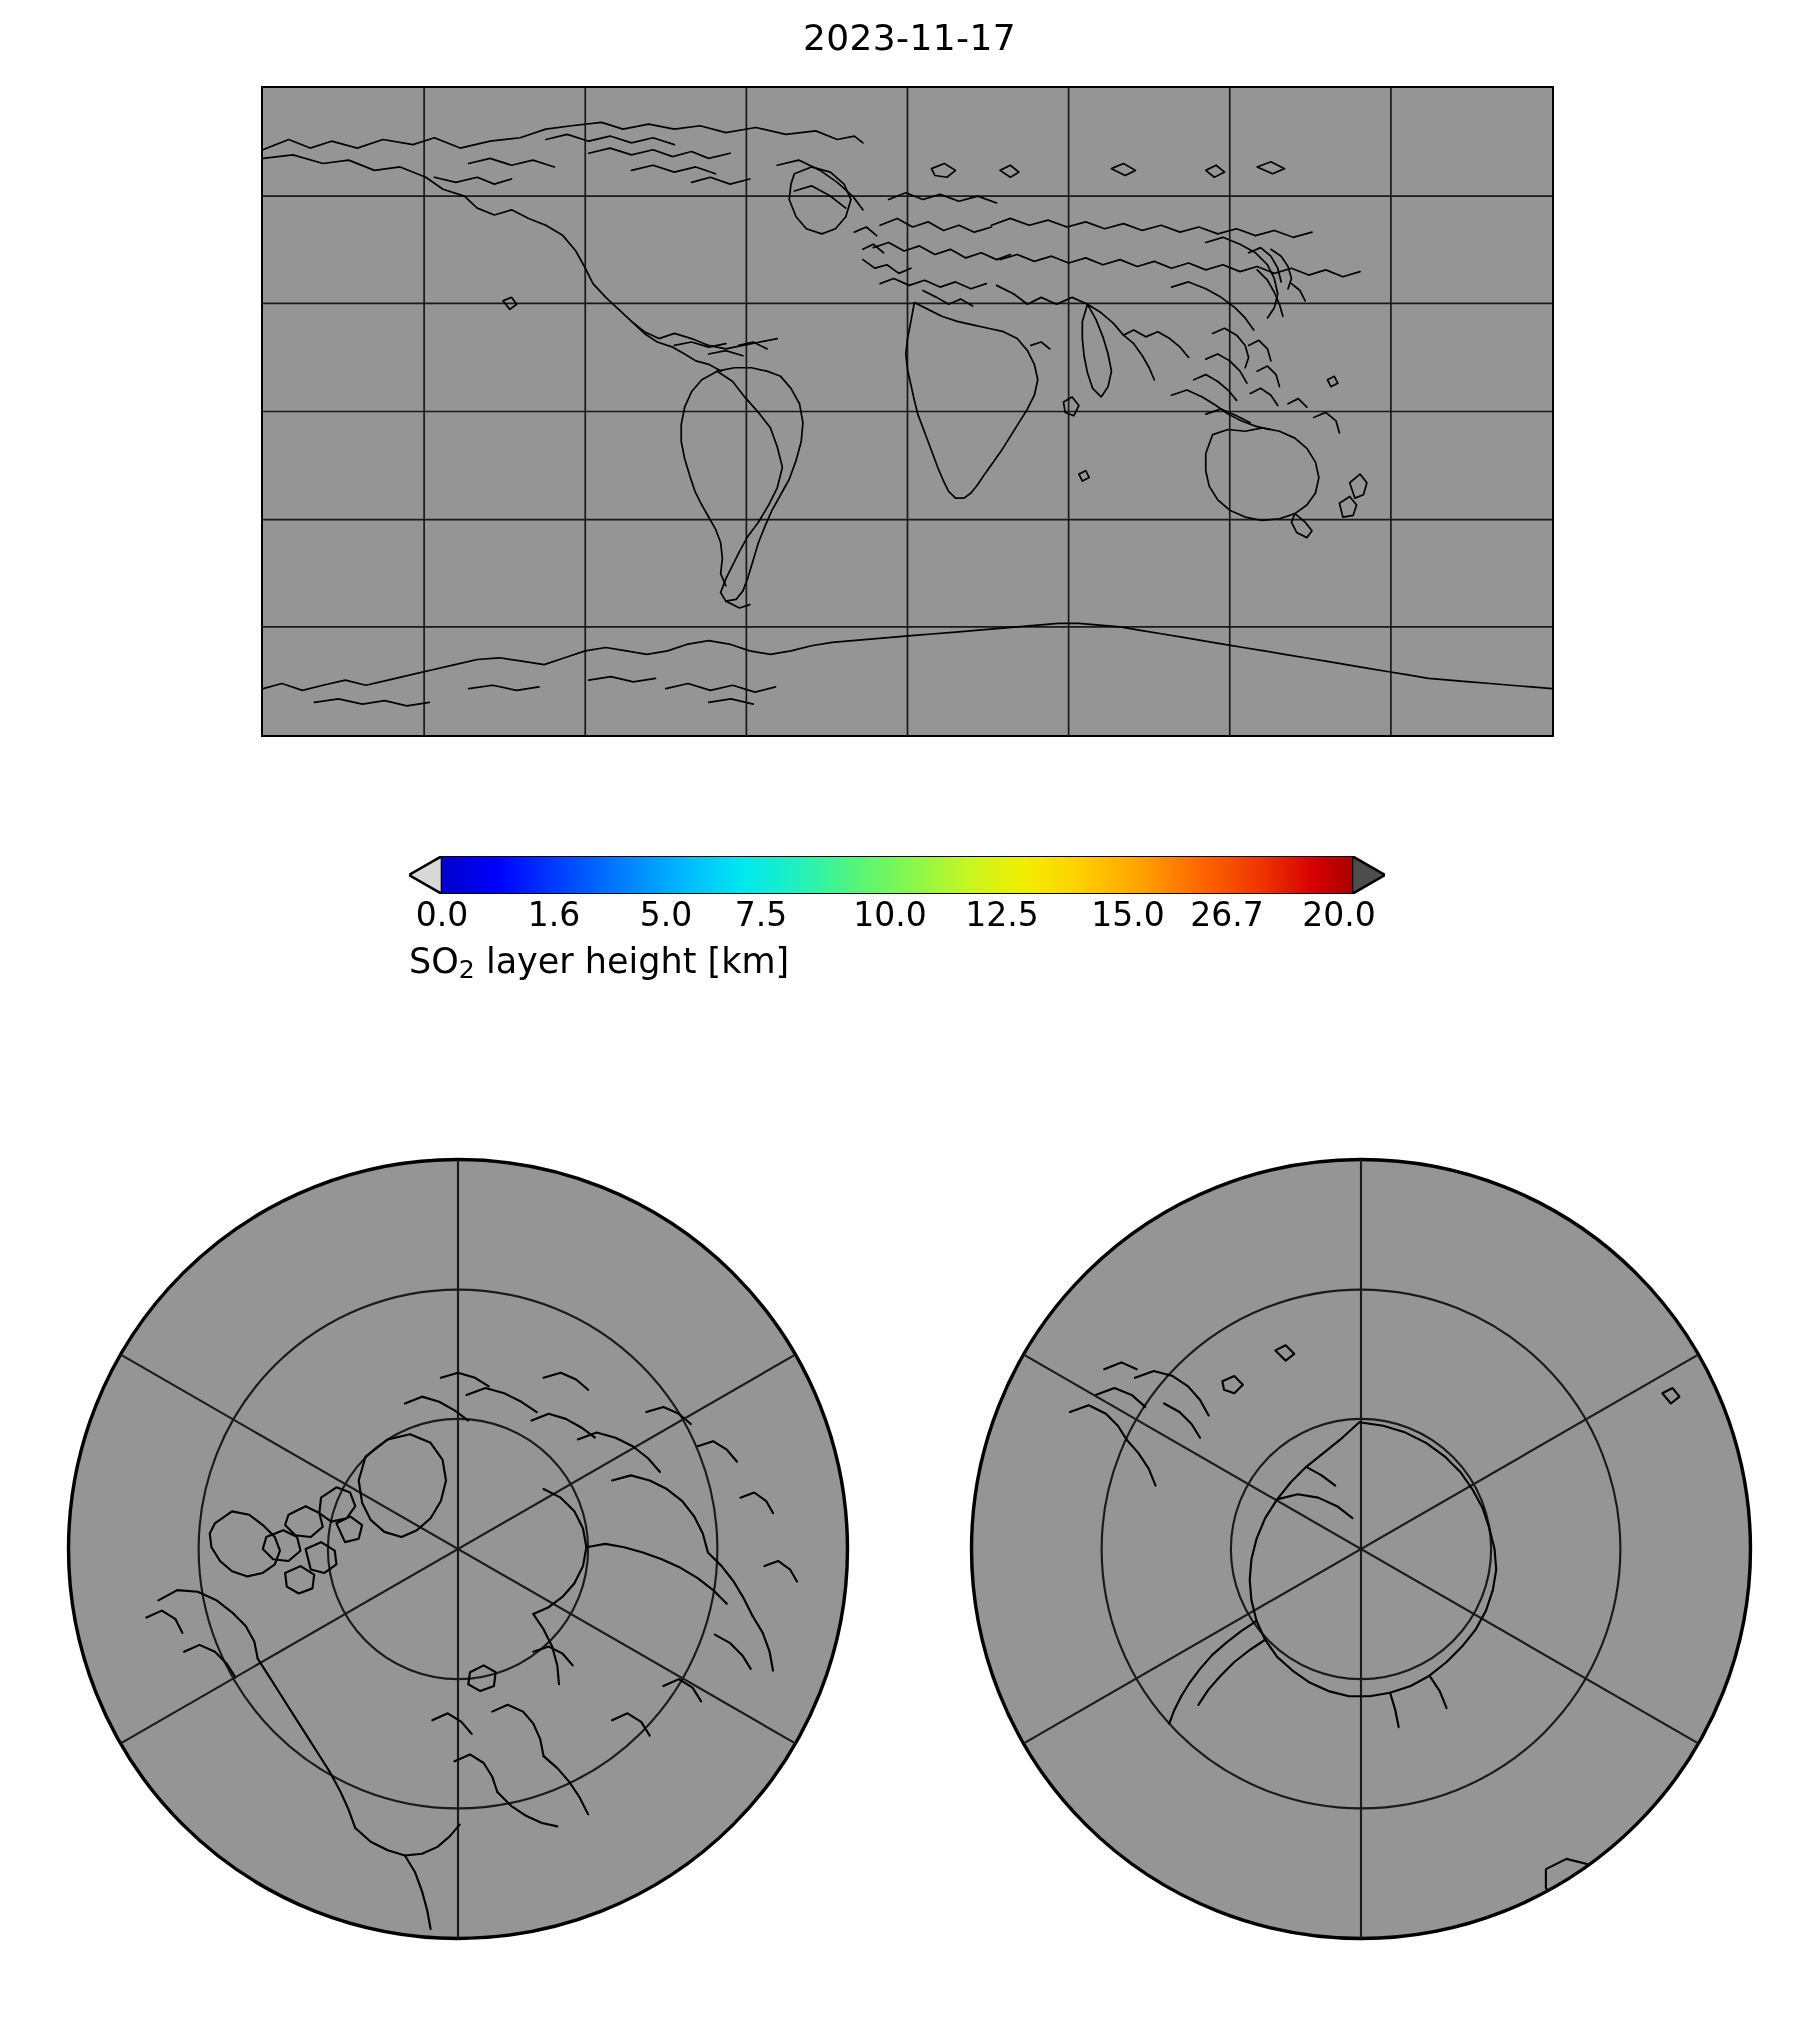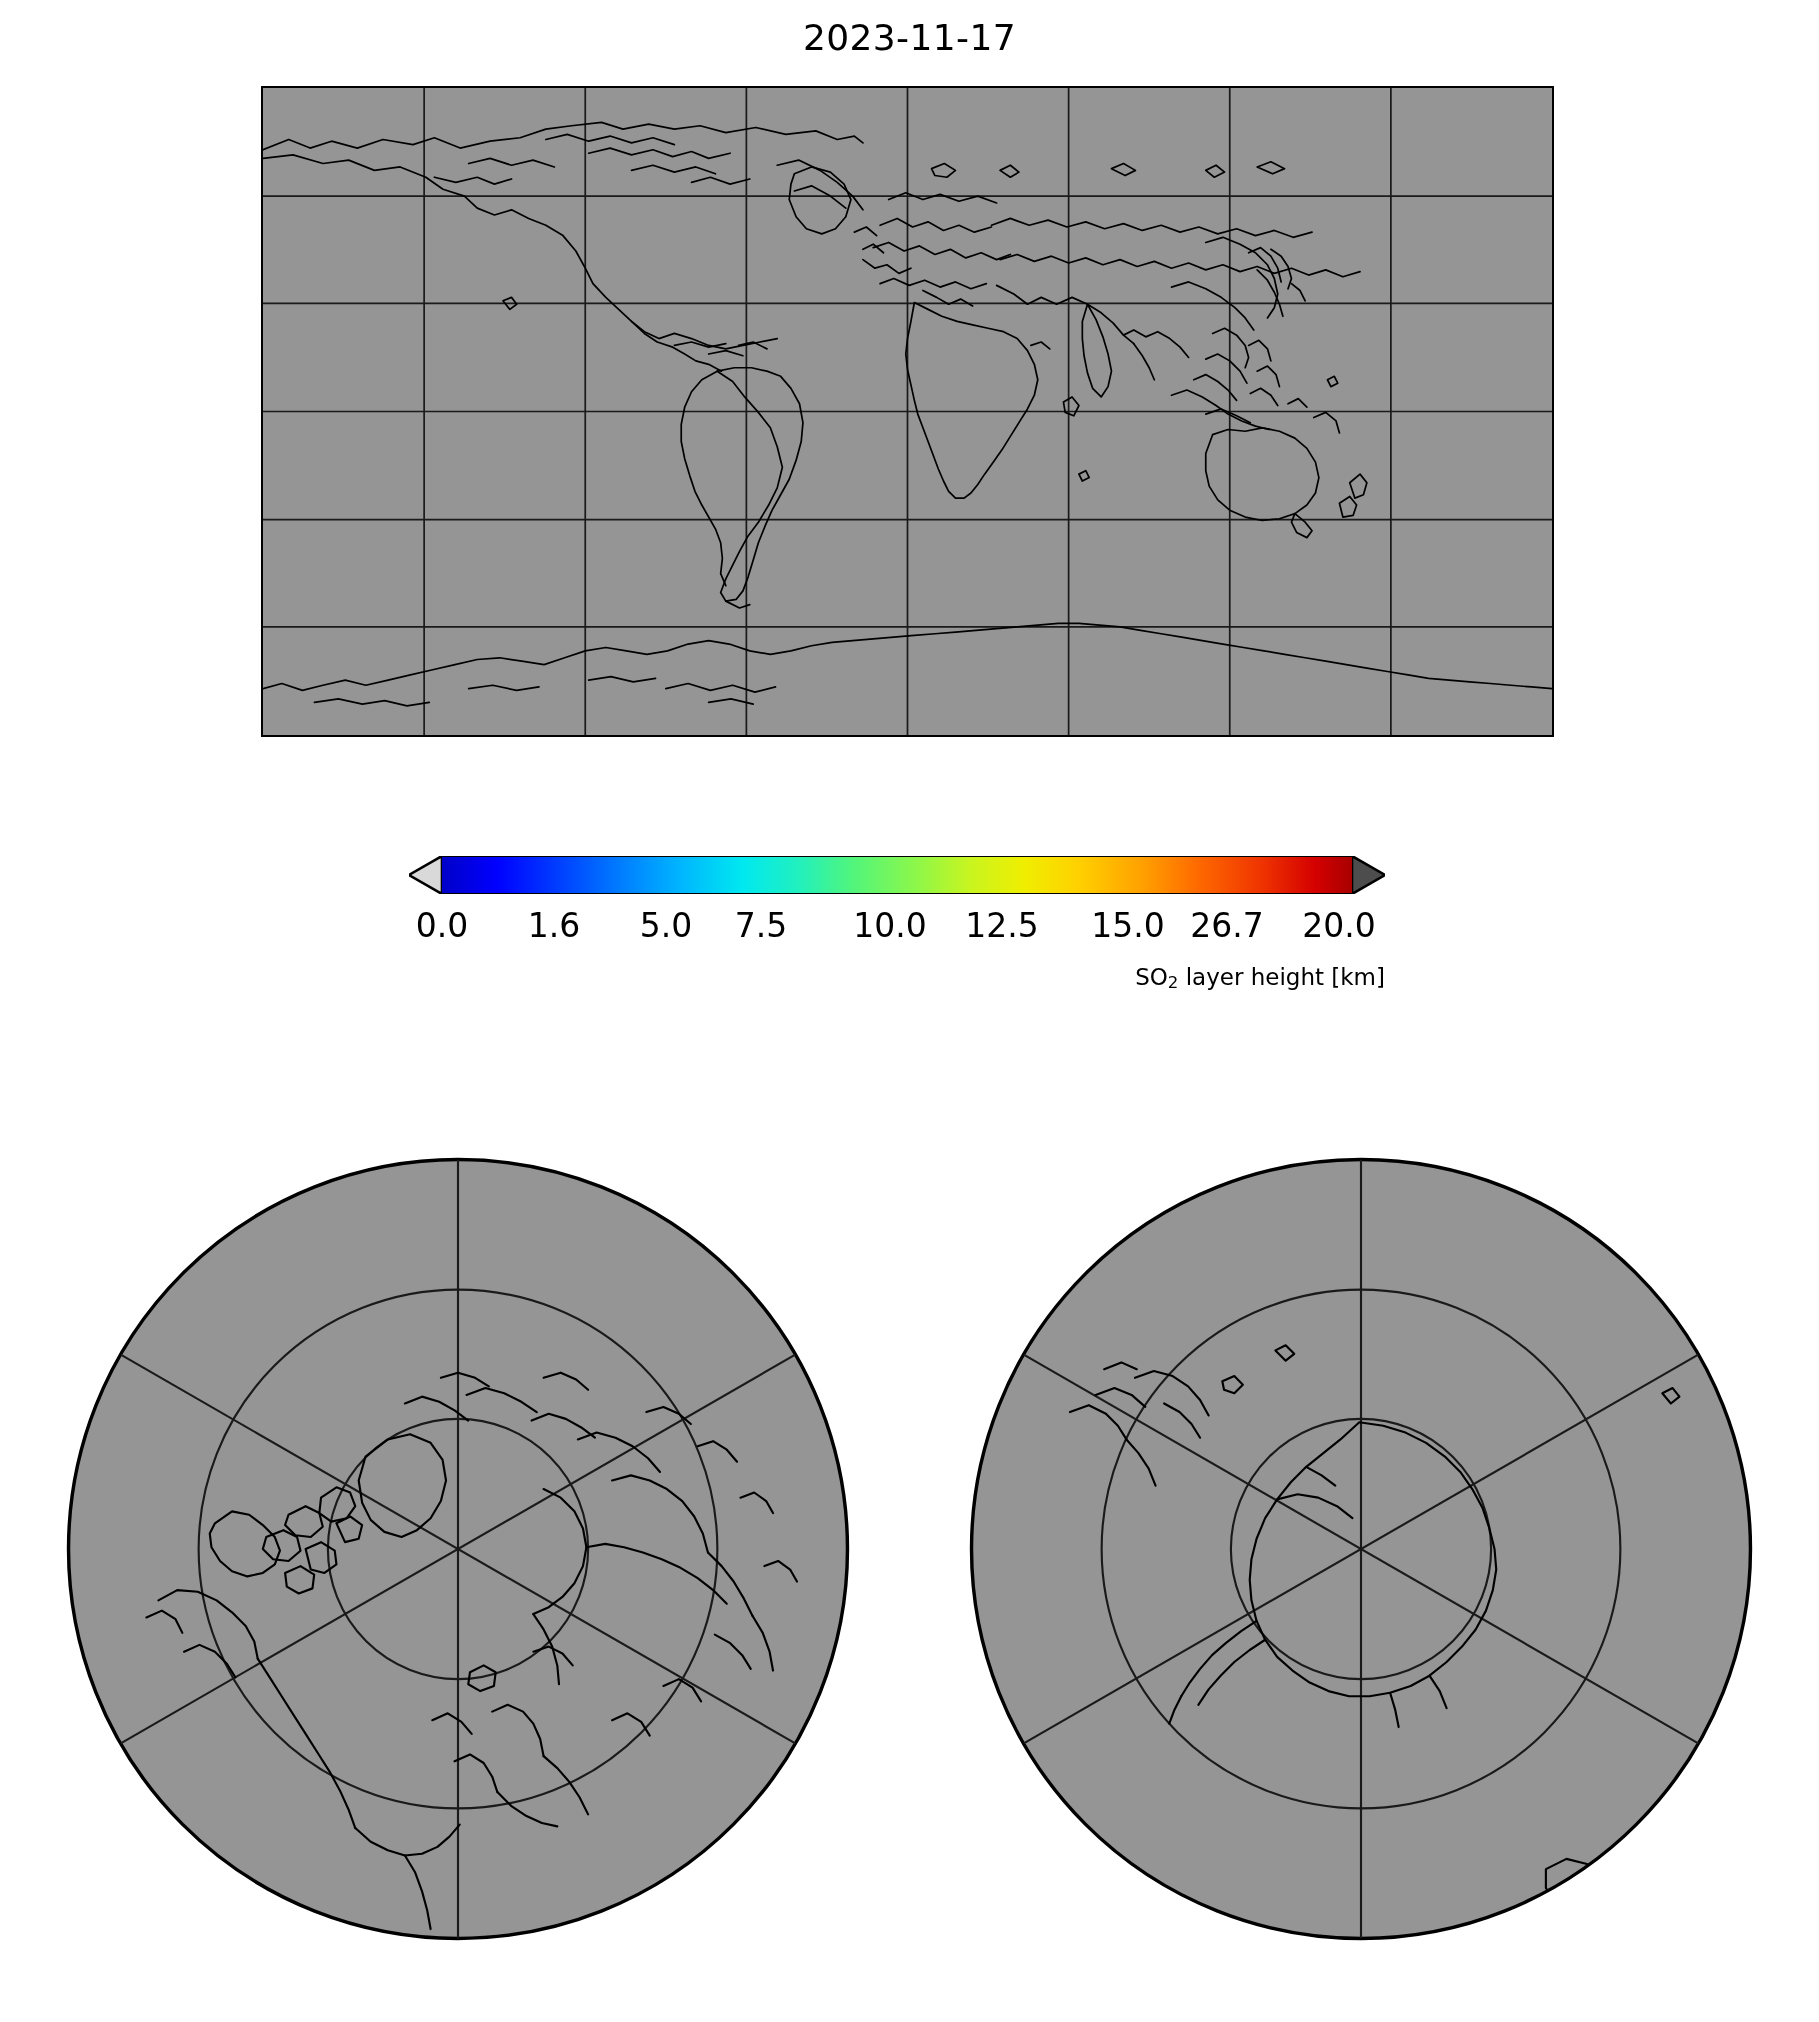"0.0" .cbar-ticks { margin-top: 12px -> 1px }
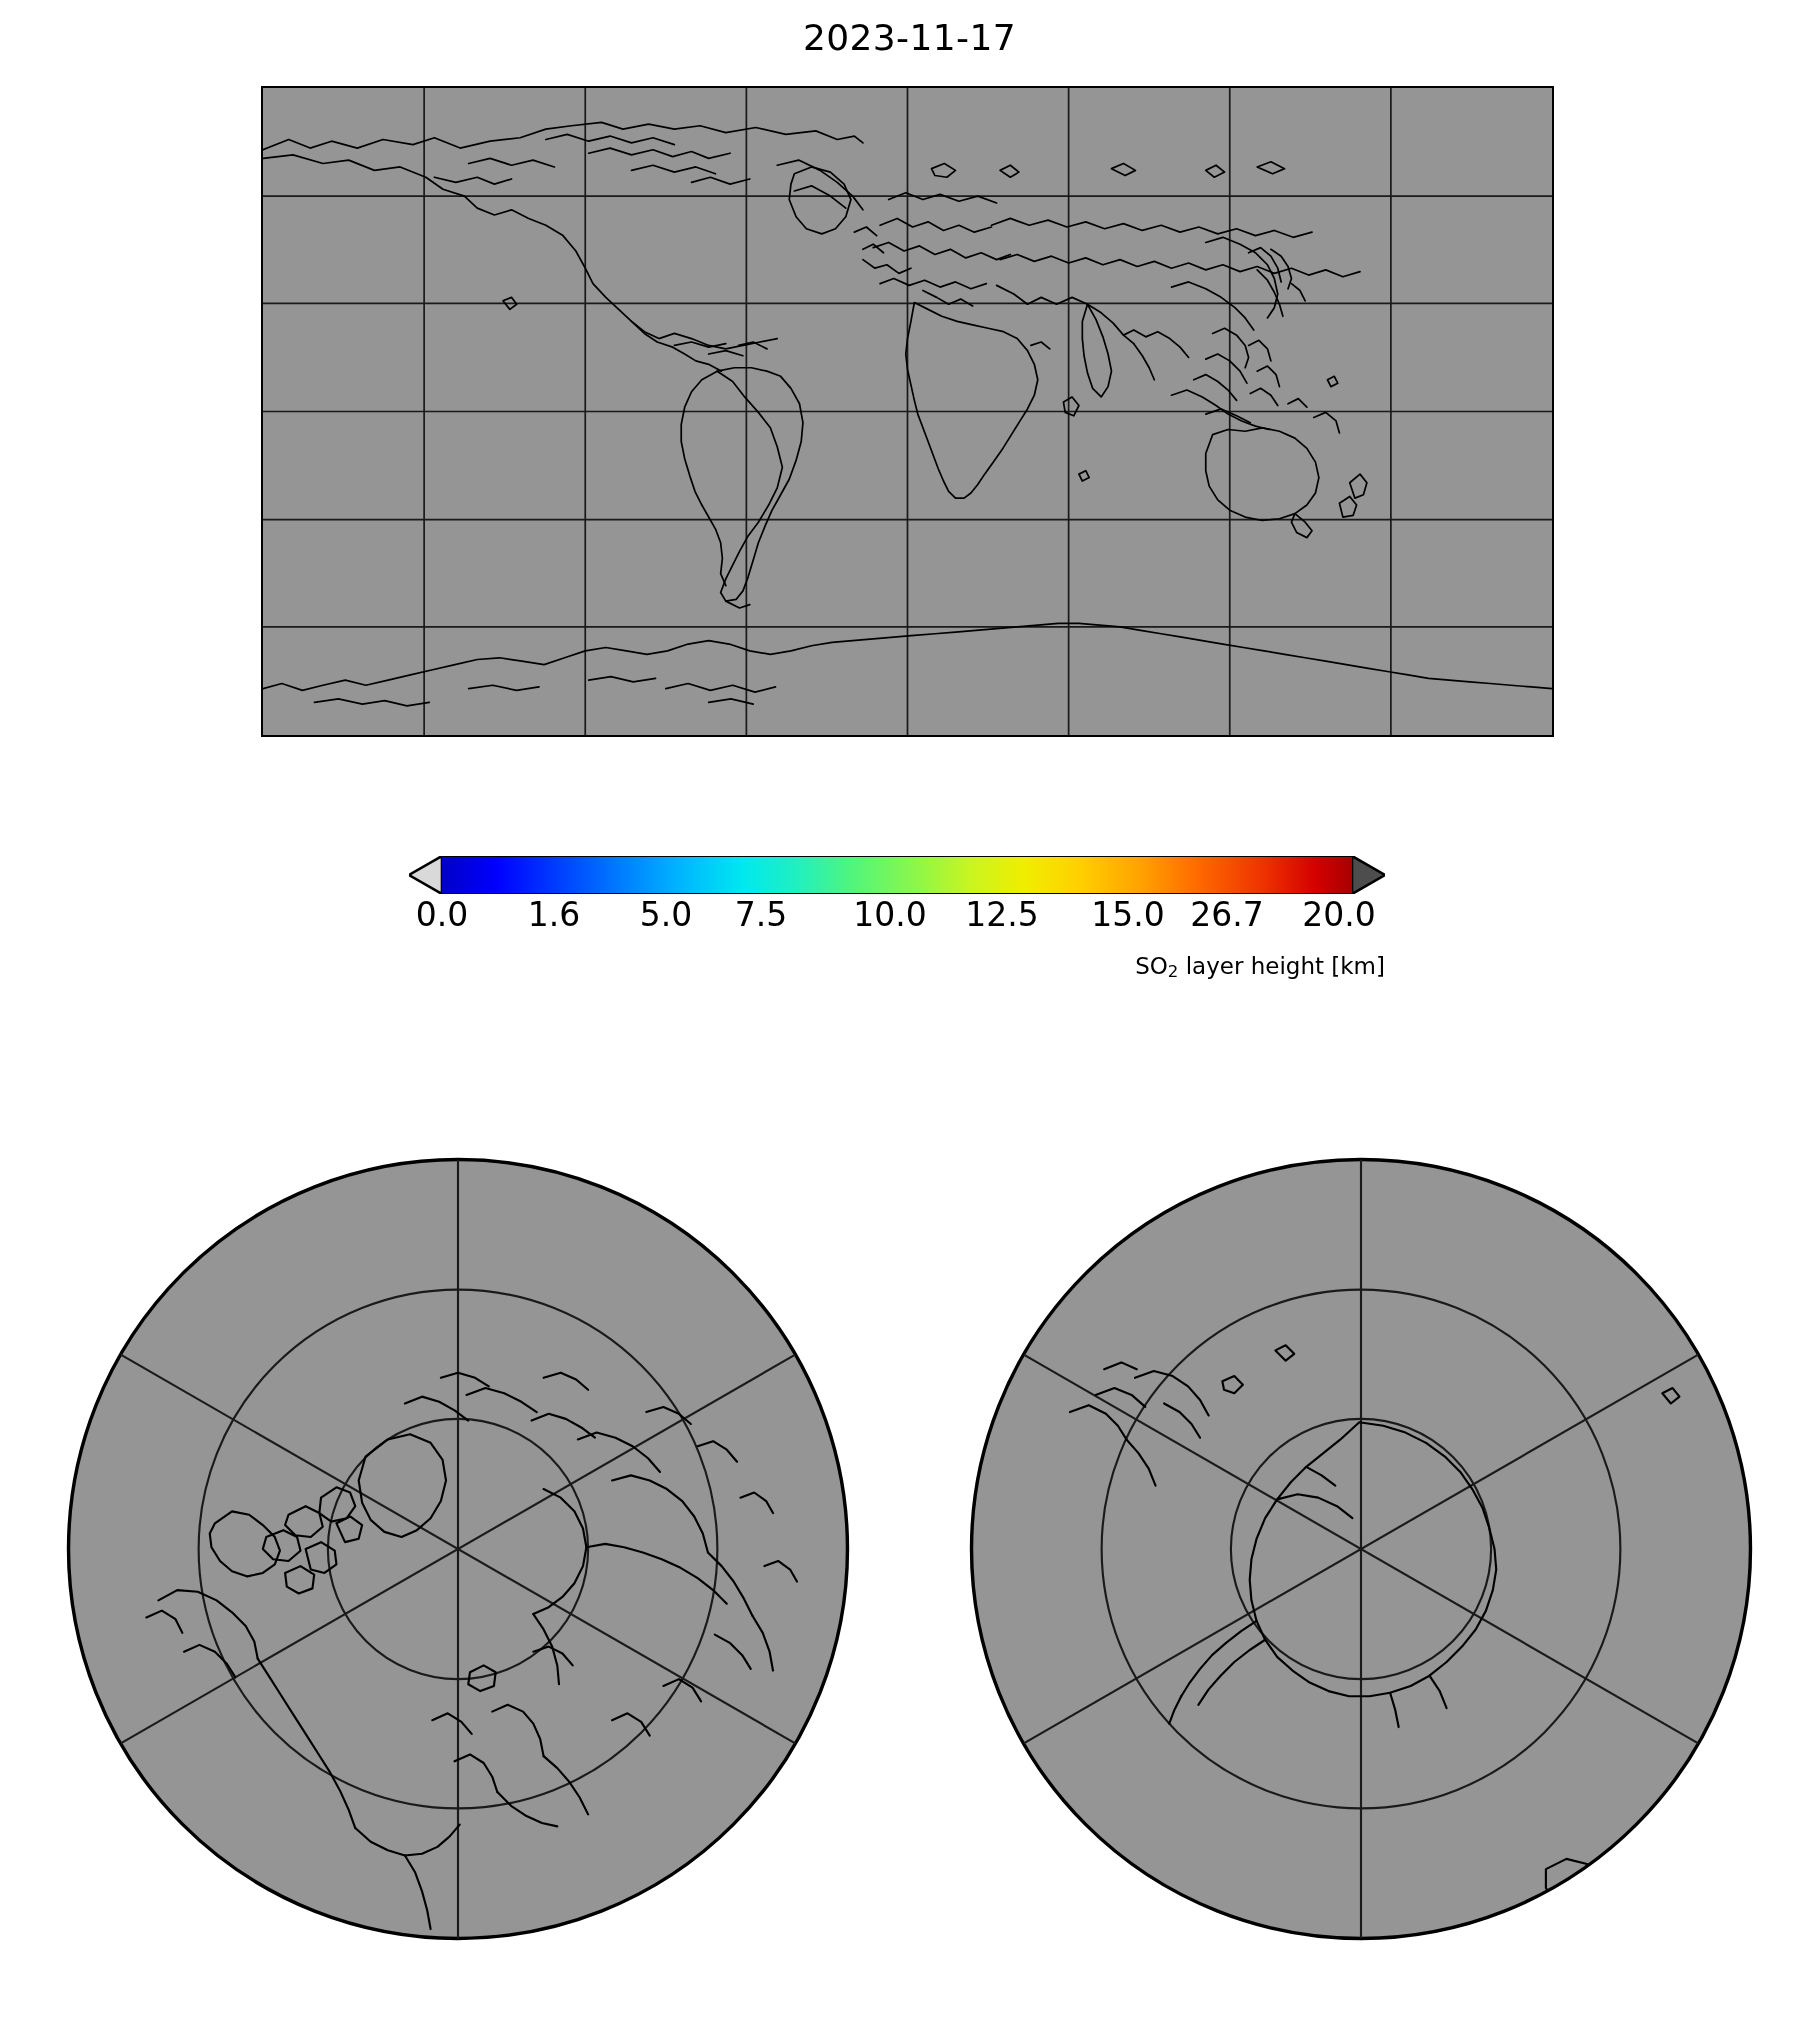"SO2 layer height [km]" .cbar-label { font-size: 23px -> 35px; margin-top: 13px -> 1px; text-align: right -> left }
